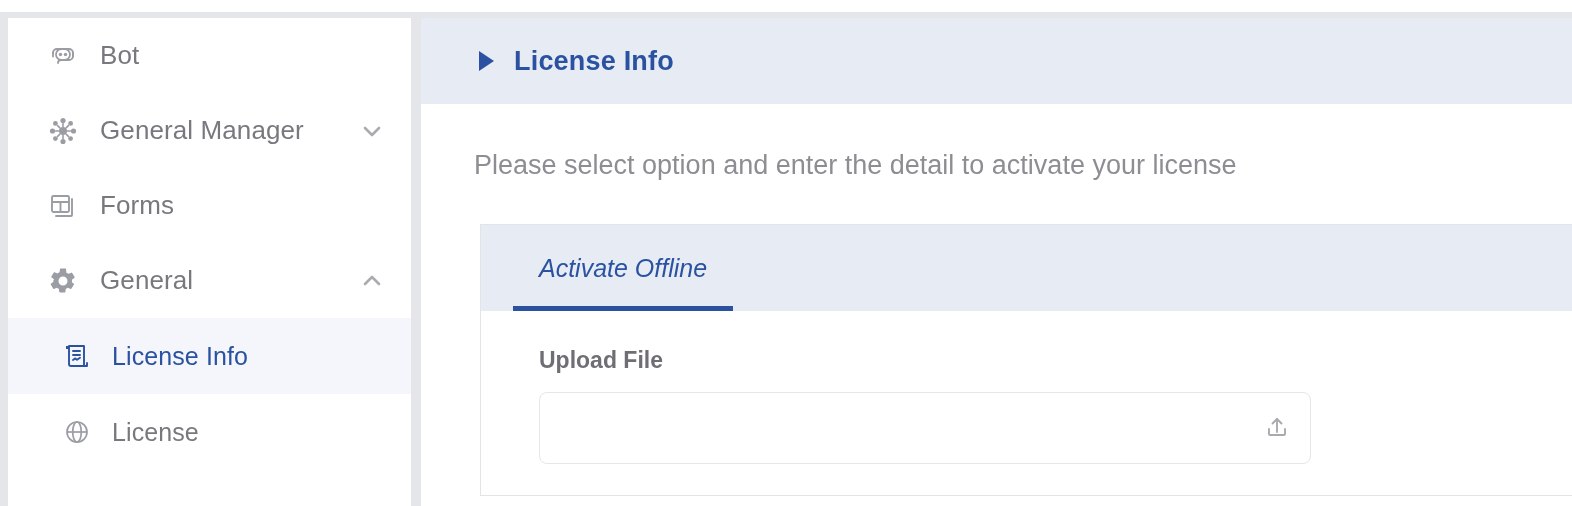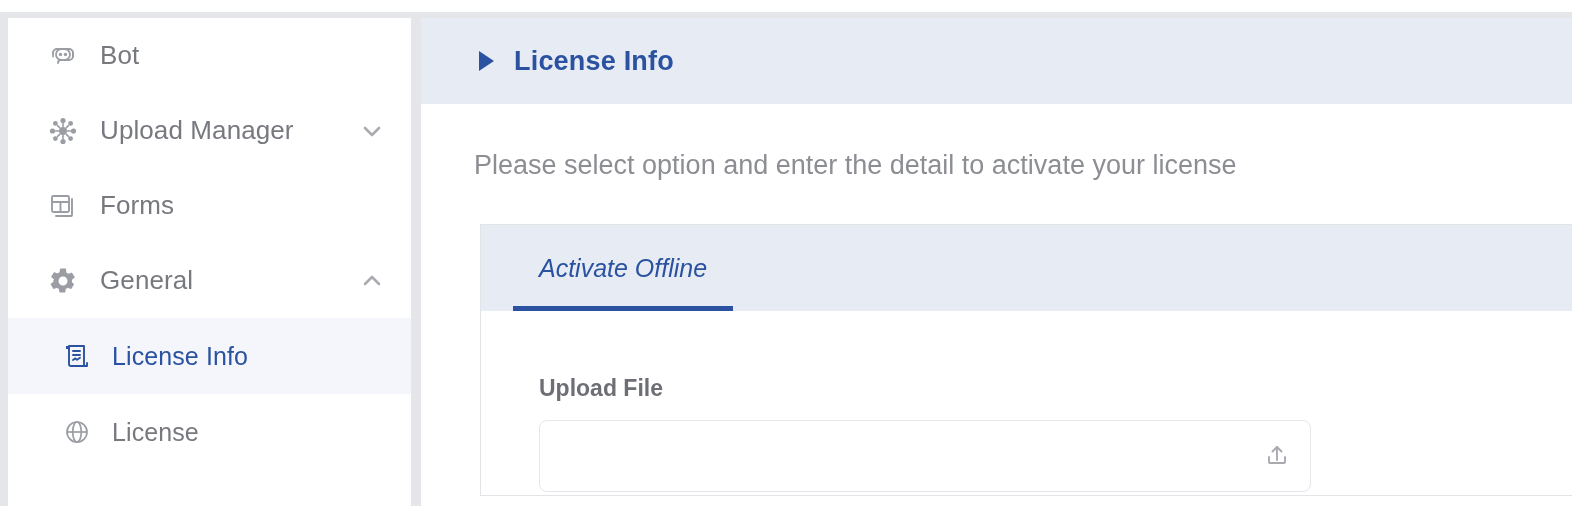"Upload Manager" span.nav-label { text: Upload -> General }
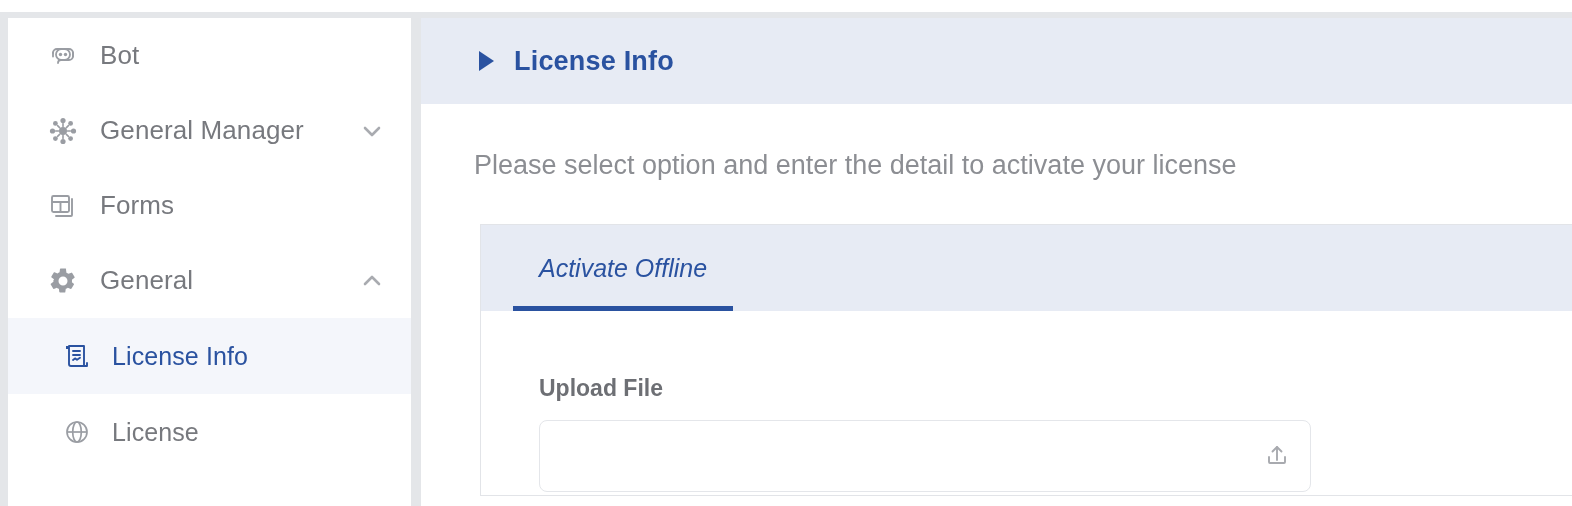"Upload File" .card-body { margin-top: 28px -> none }
